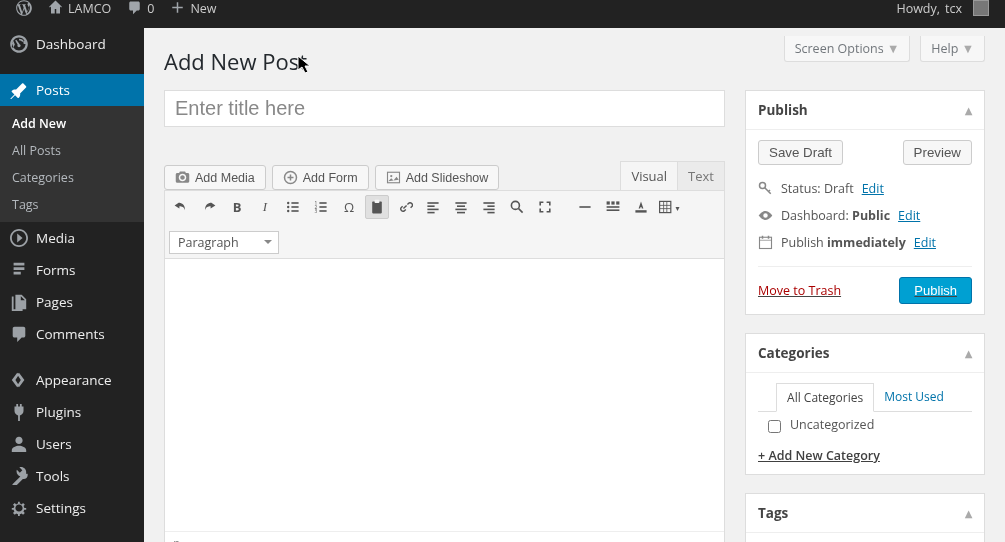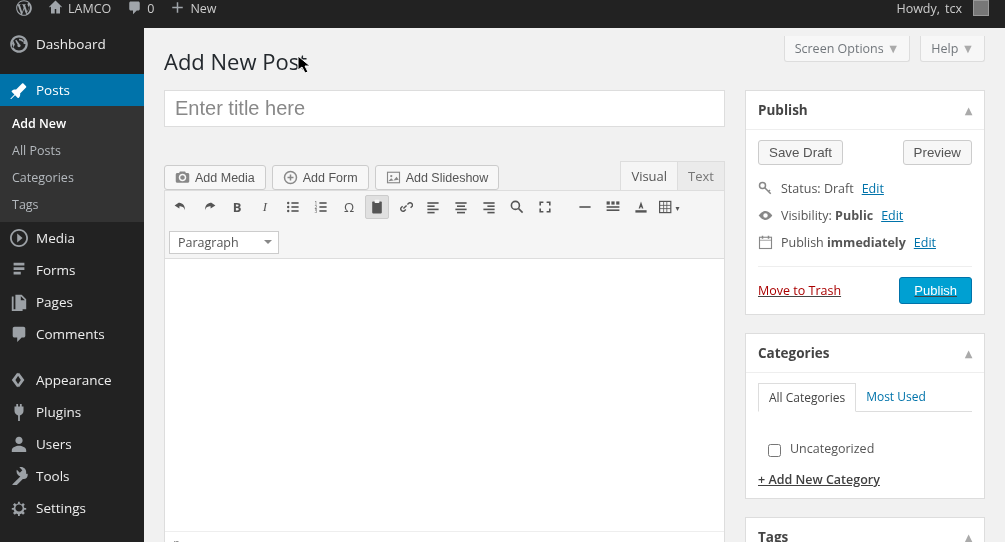"Visibility:" span { text: Visibility -> Dashboard }
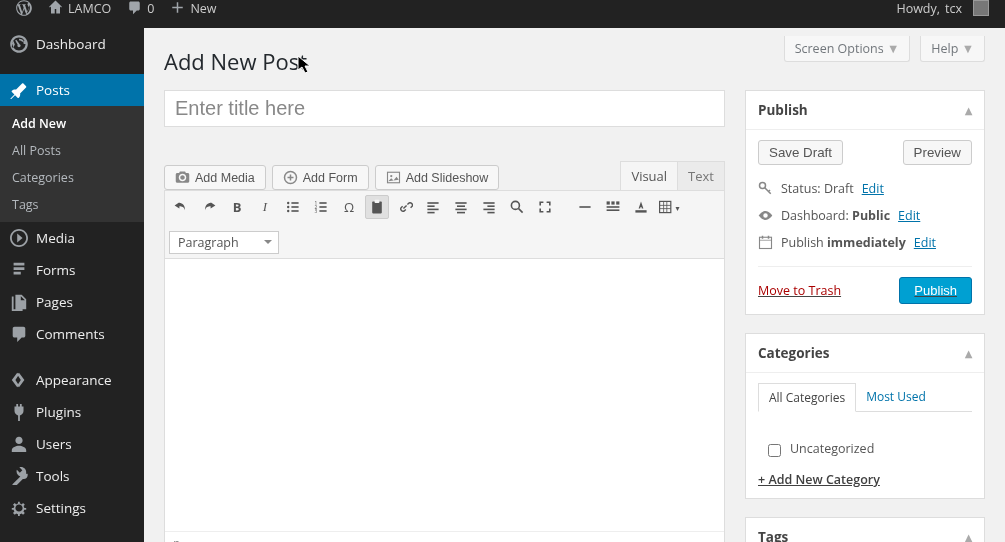"All Categories" .cattabs { justify-content: none -> center; margin-bottom: 24px -> 0 }
